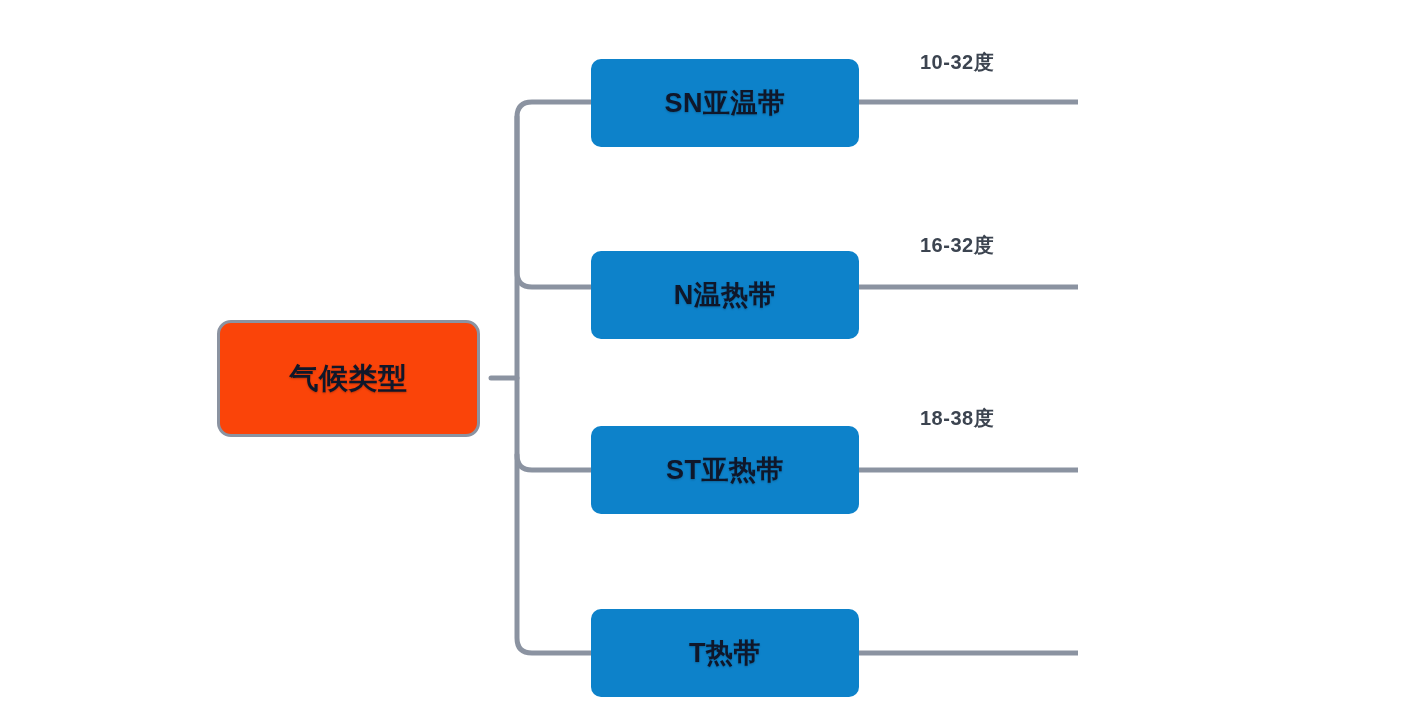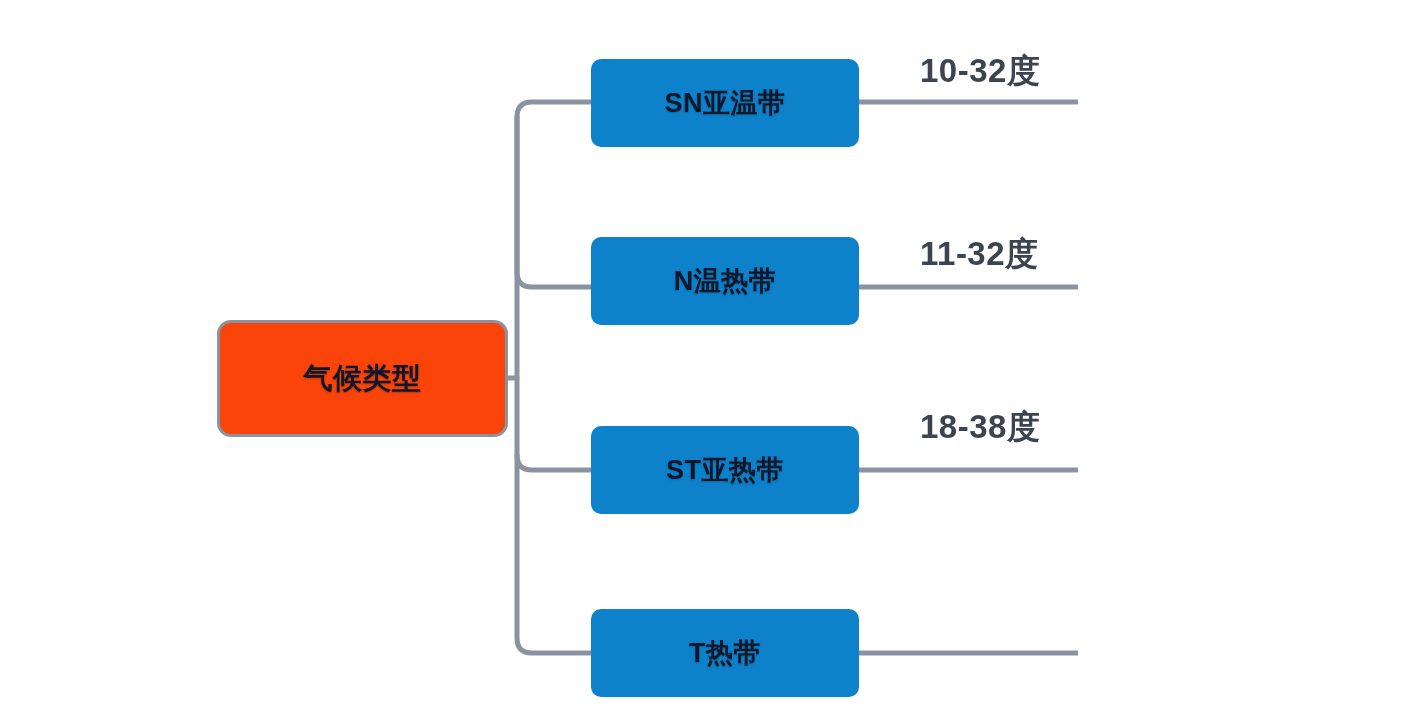"10-32度" .value-label { font-size: 33px -> 20px }
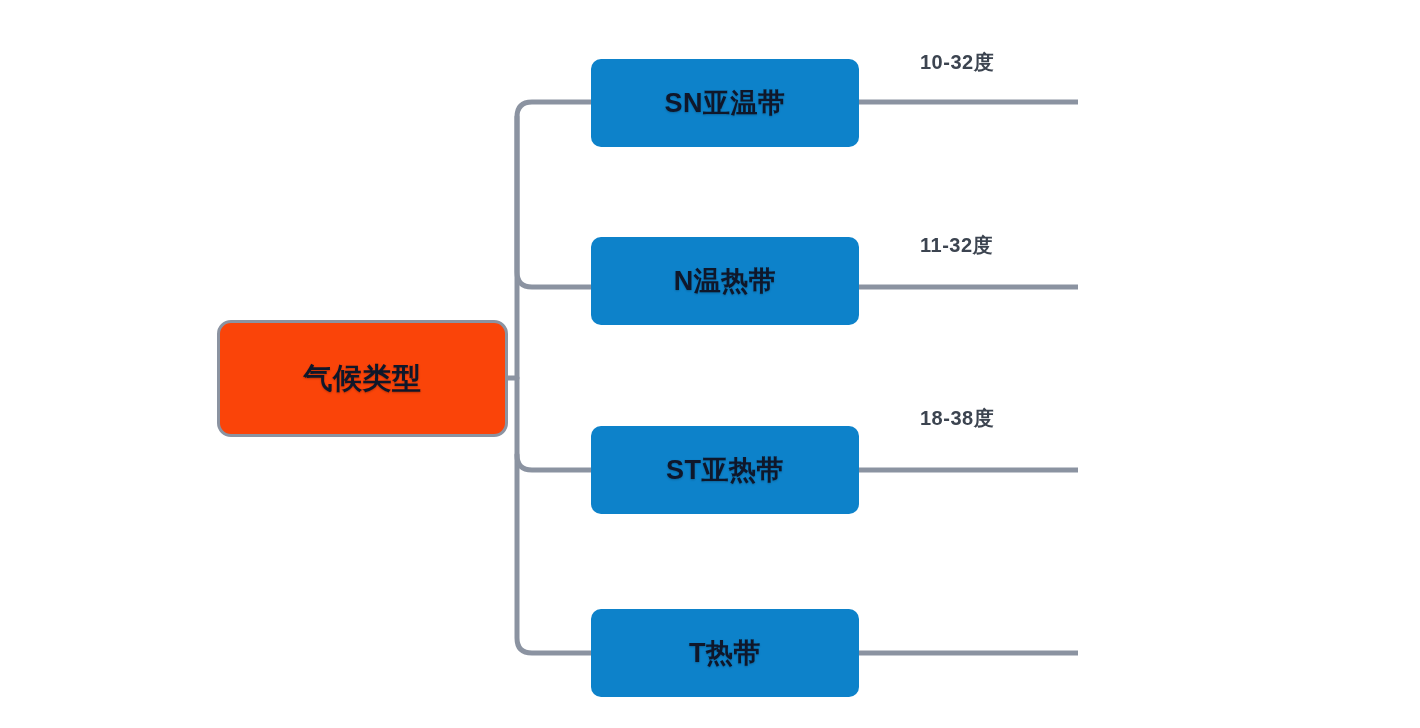"11-32度" div.value-label { text: 11-32 -> 16-32 }
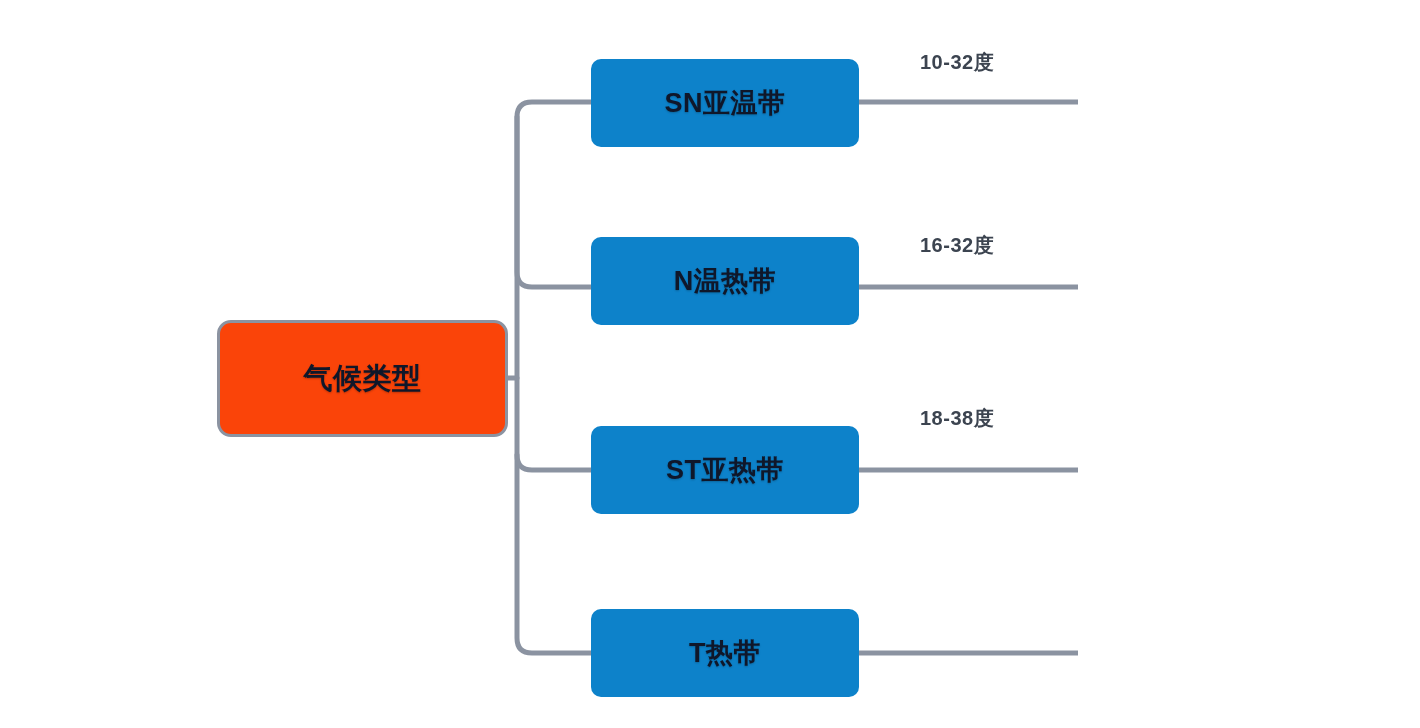"N温热带" .child-node.n1 { top: 237px -> 251px }
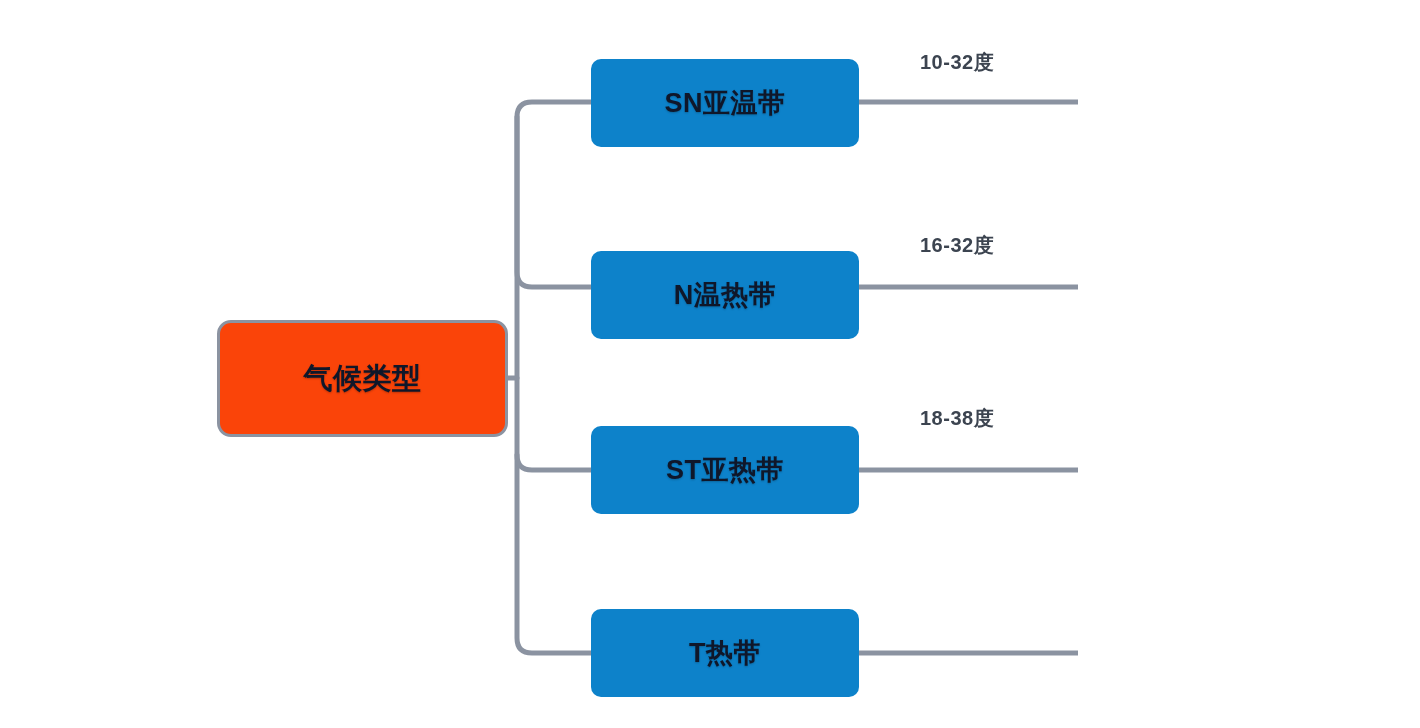"气候类型" .root-node { width: 291px -> 263px }
